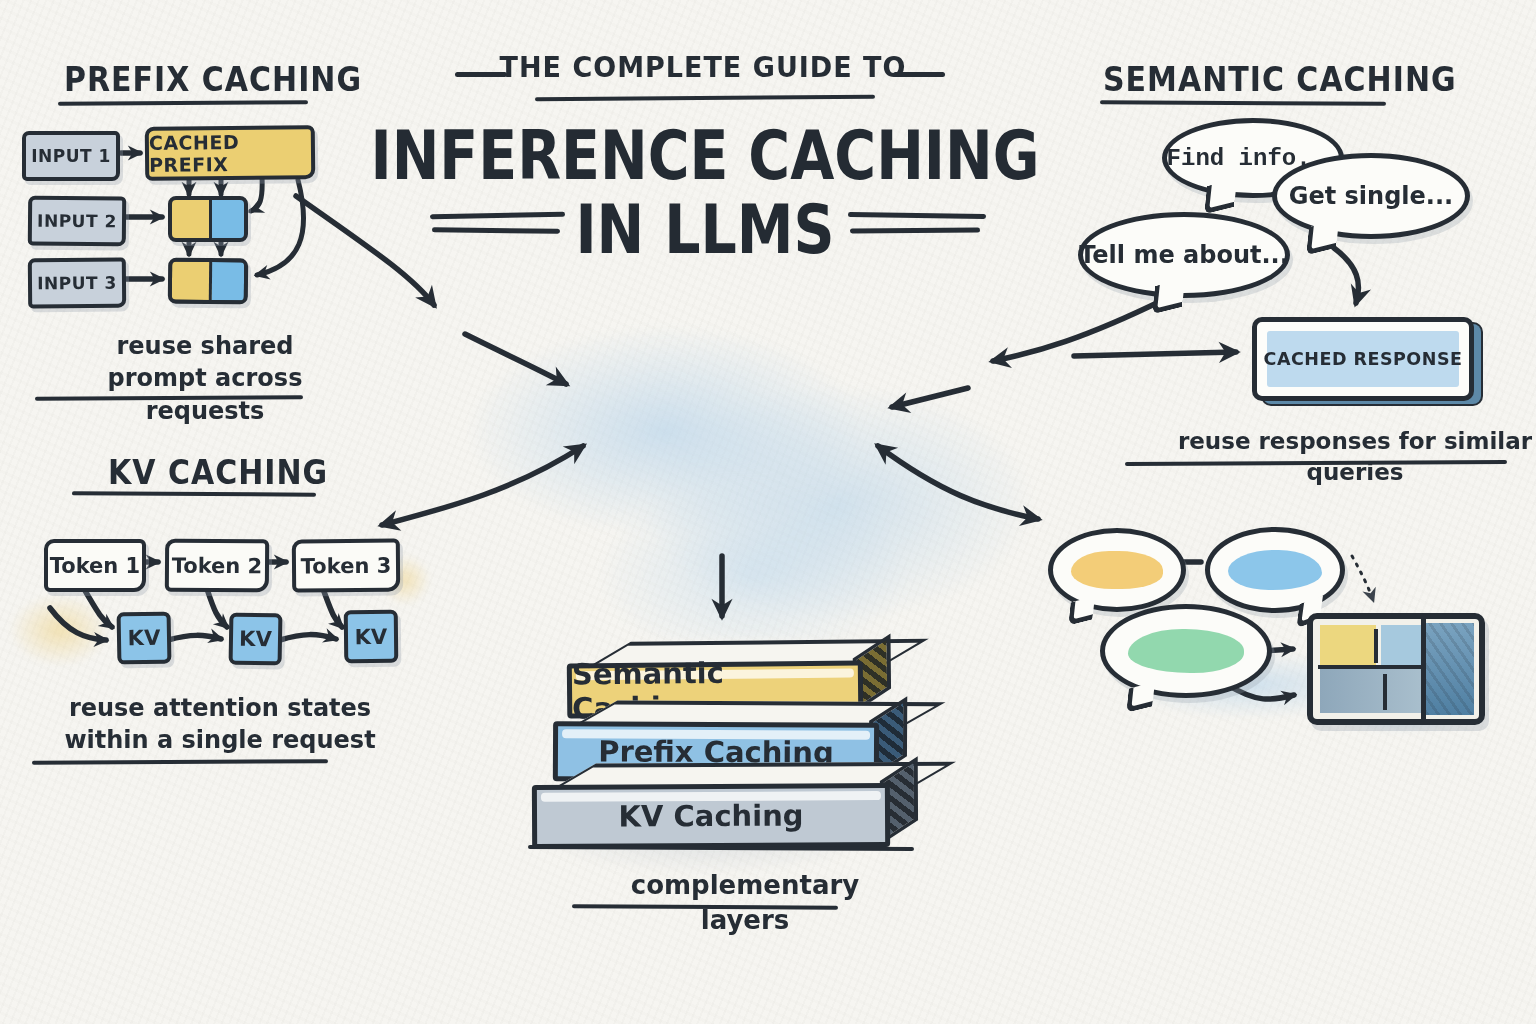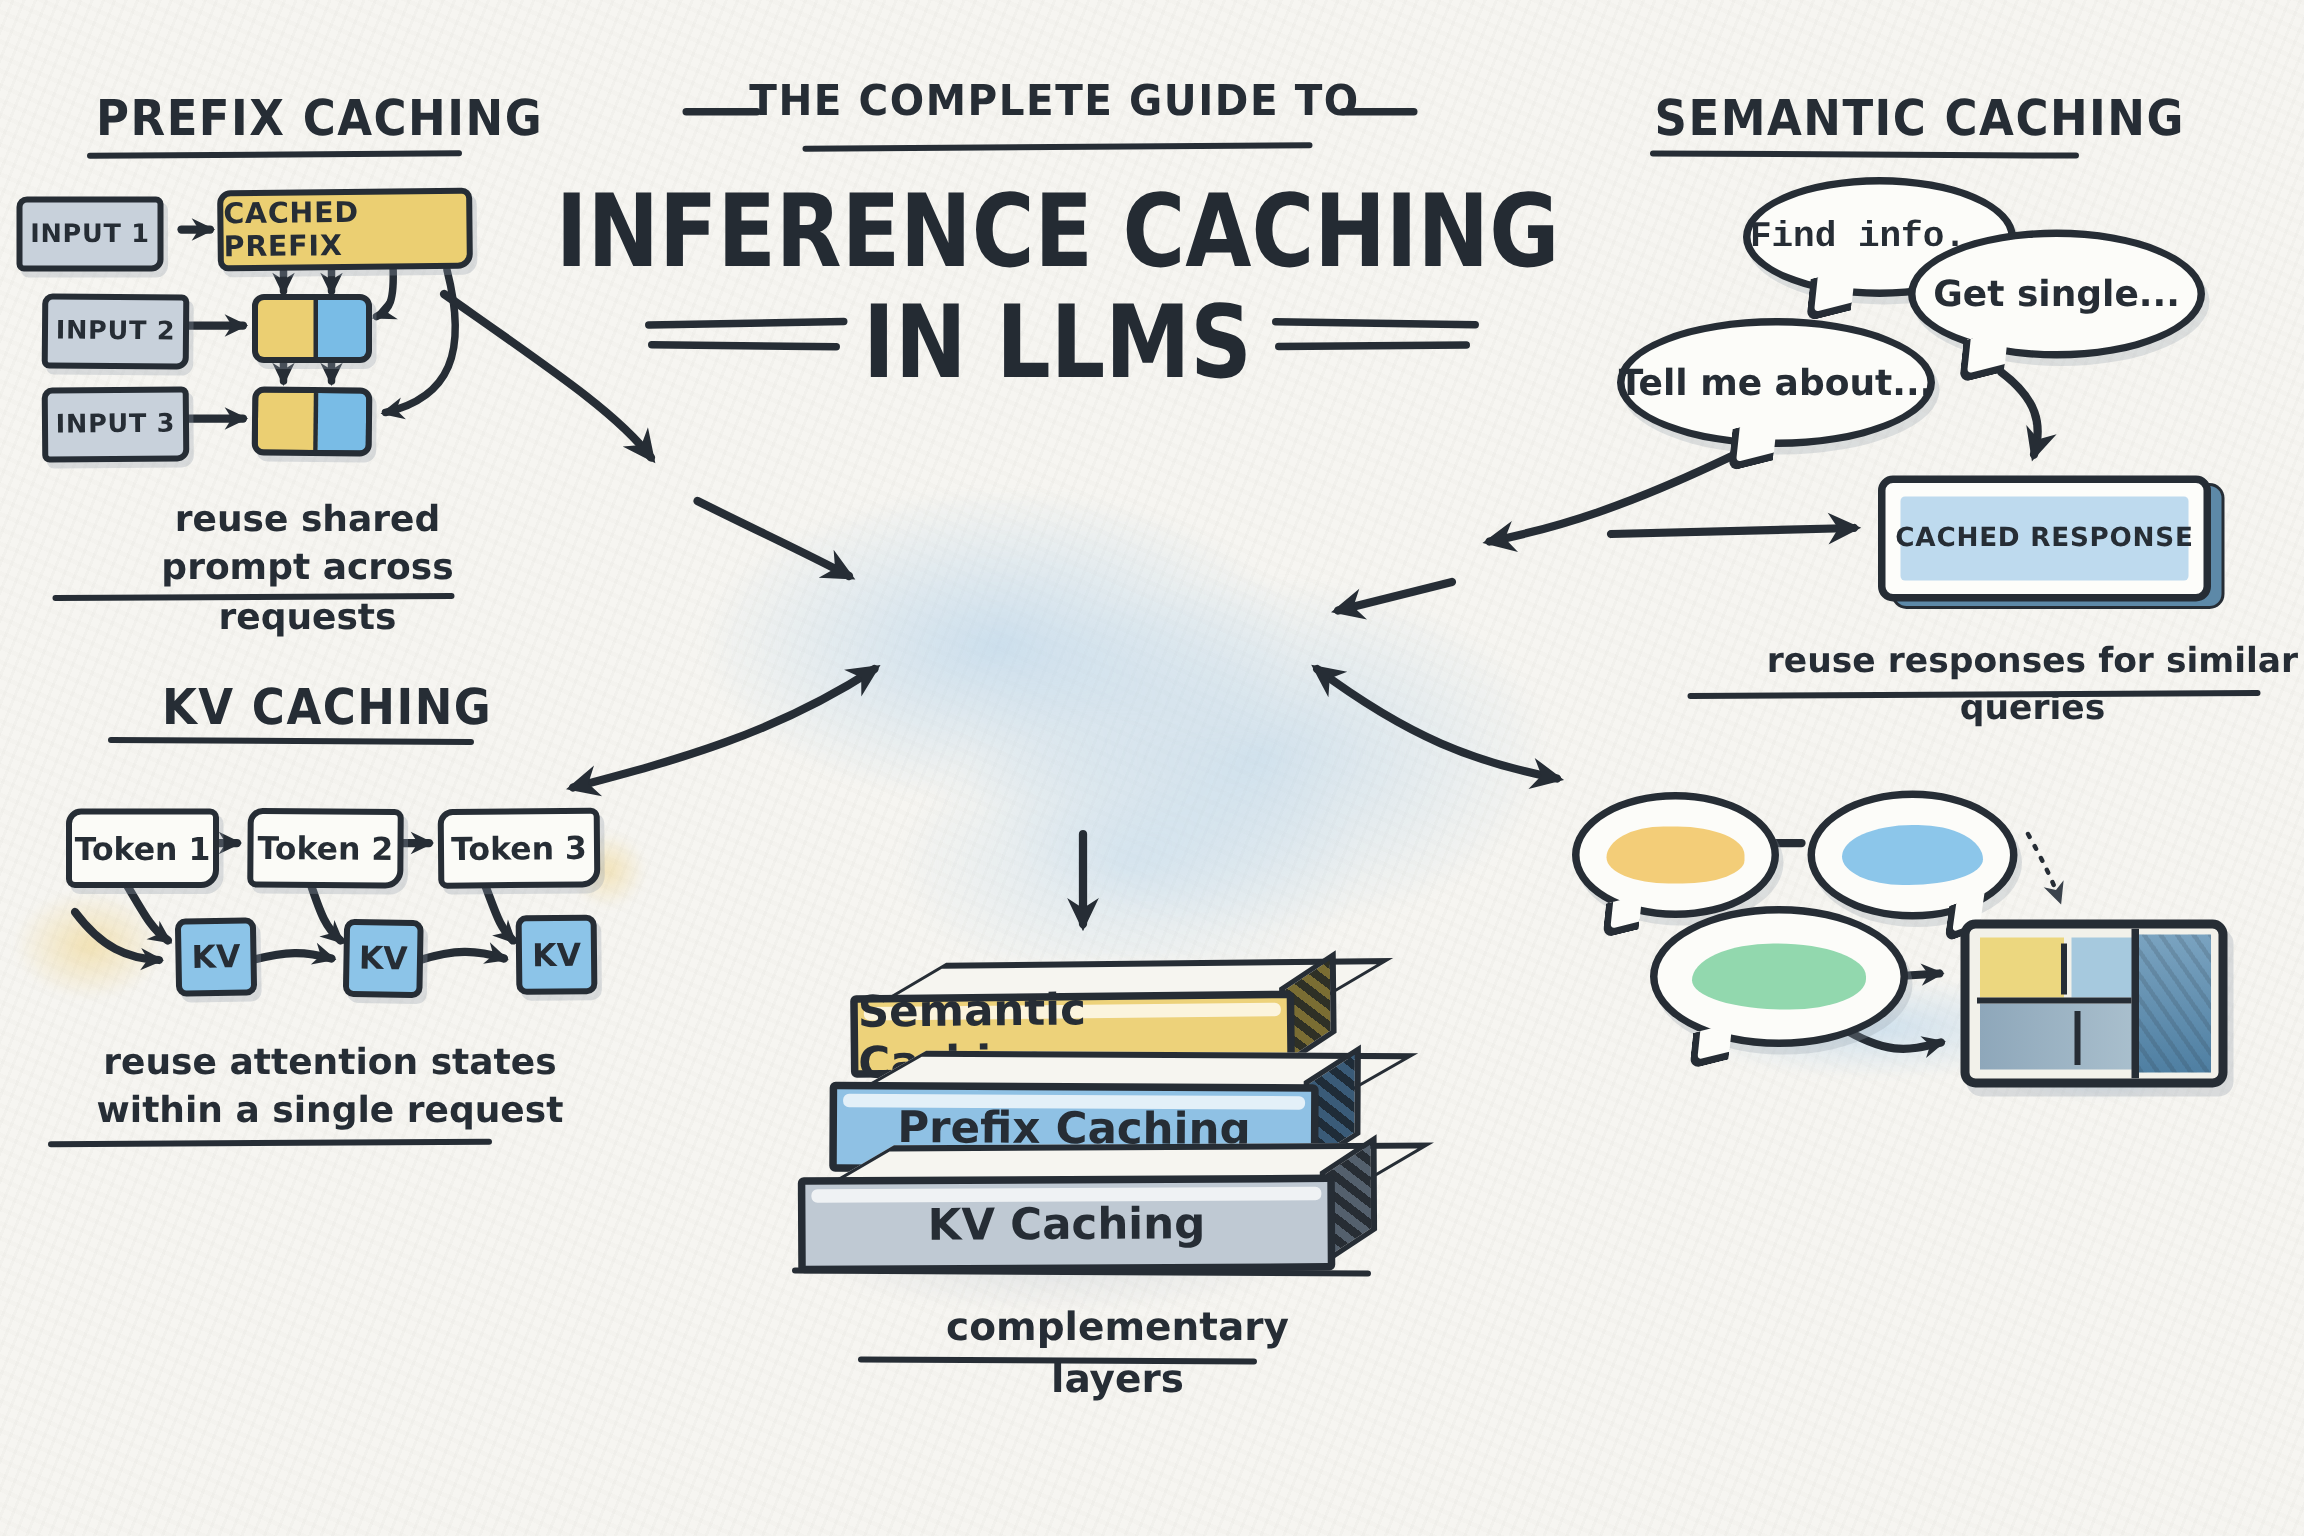"INPUT 1" div.abs { left: 11px -> 22px }
